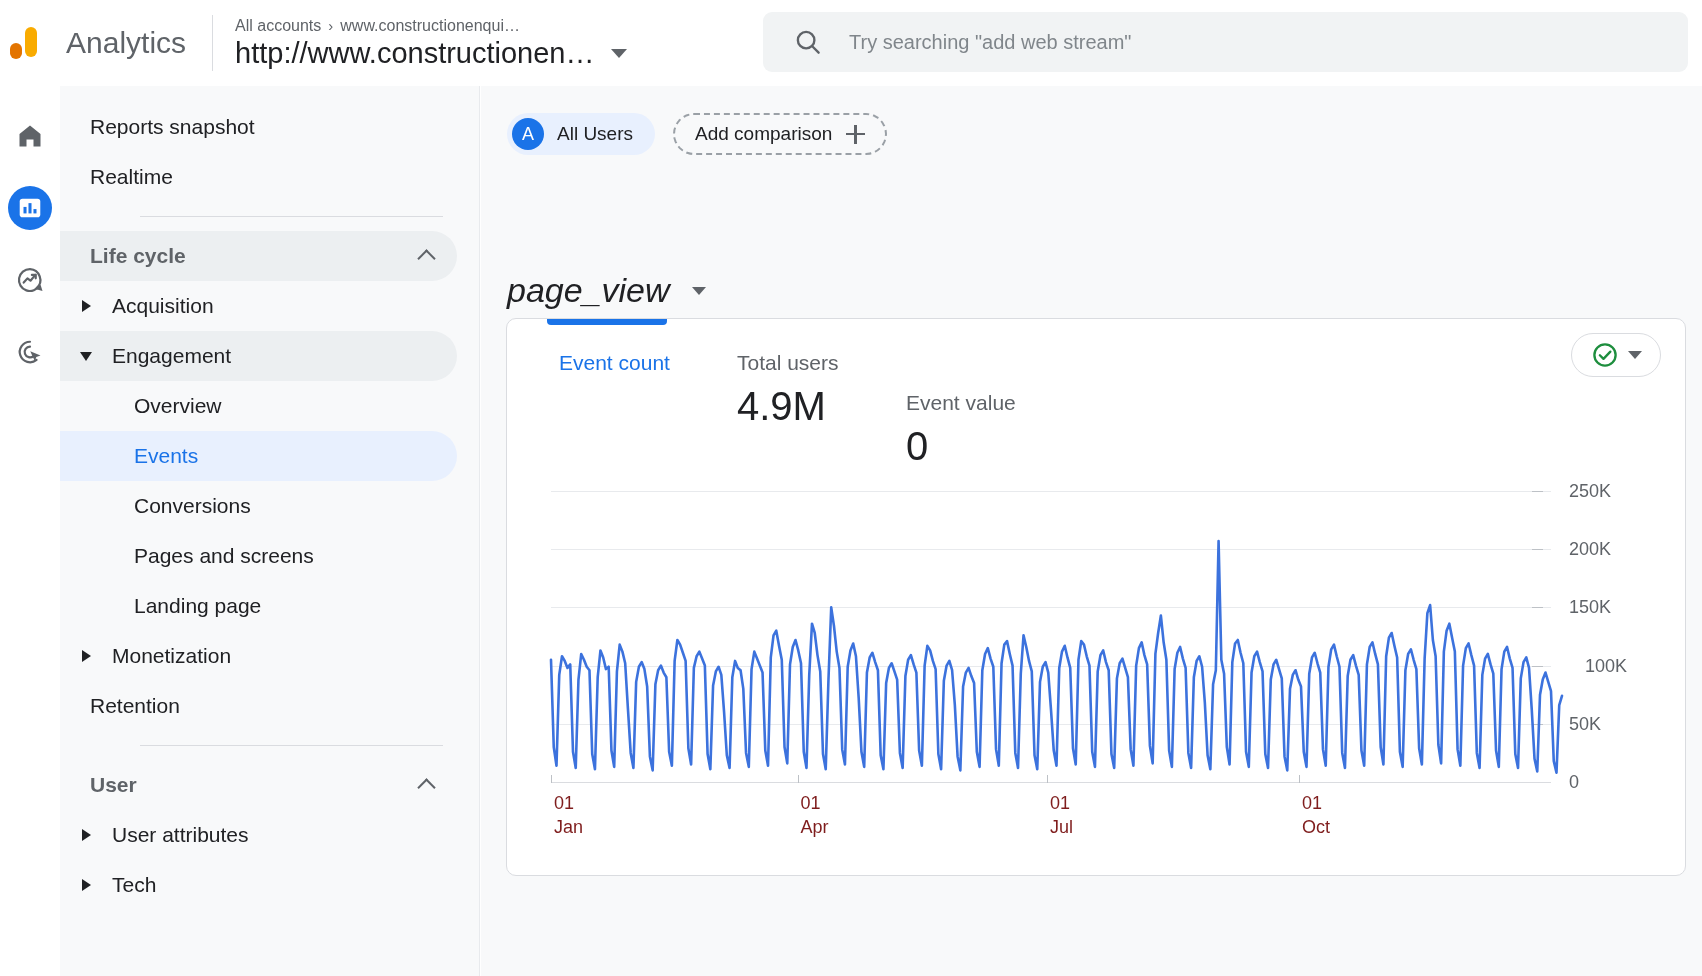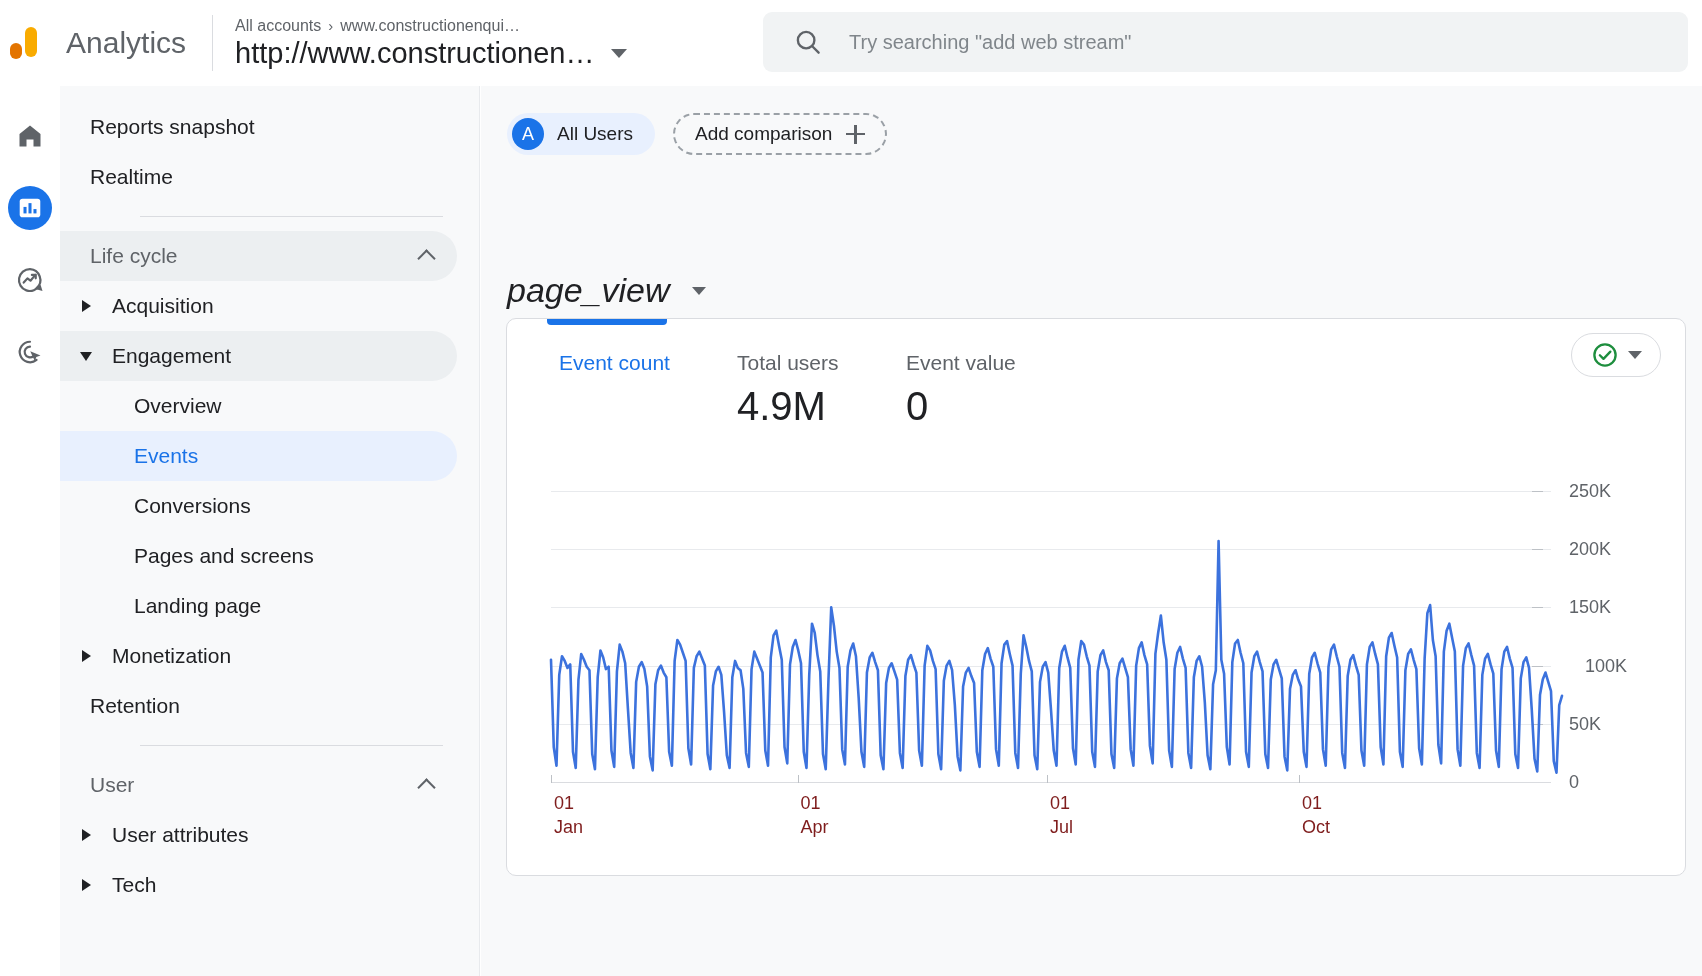"Life cycle" .nav-item.section { font-weight: none -> bold }
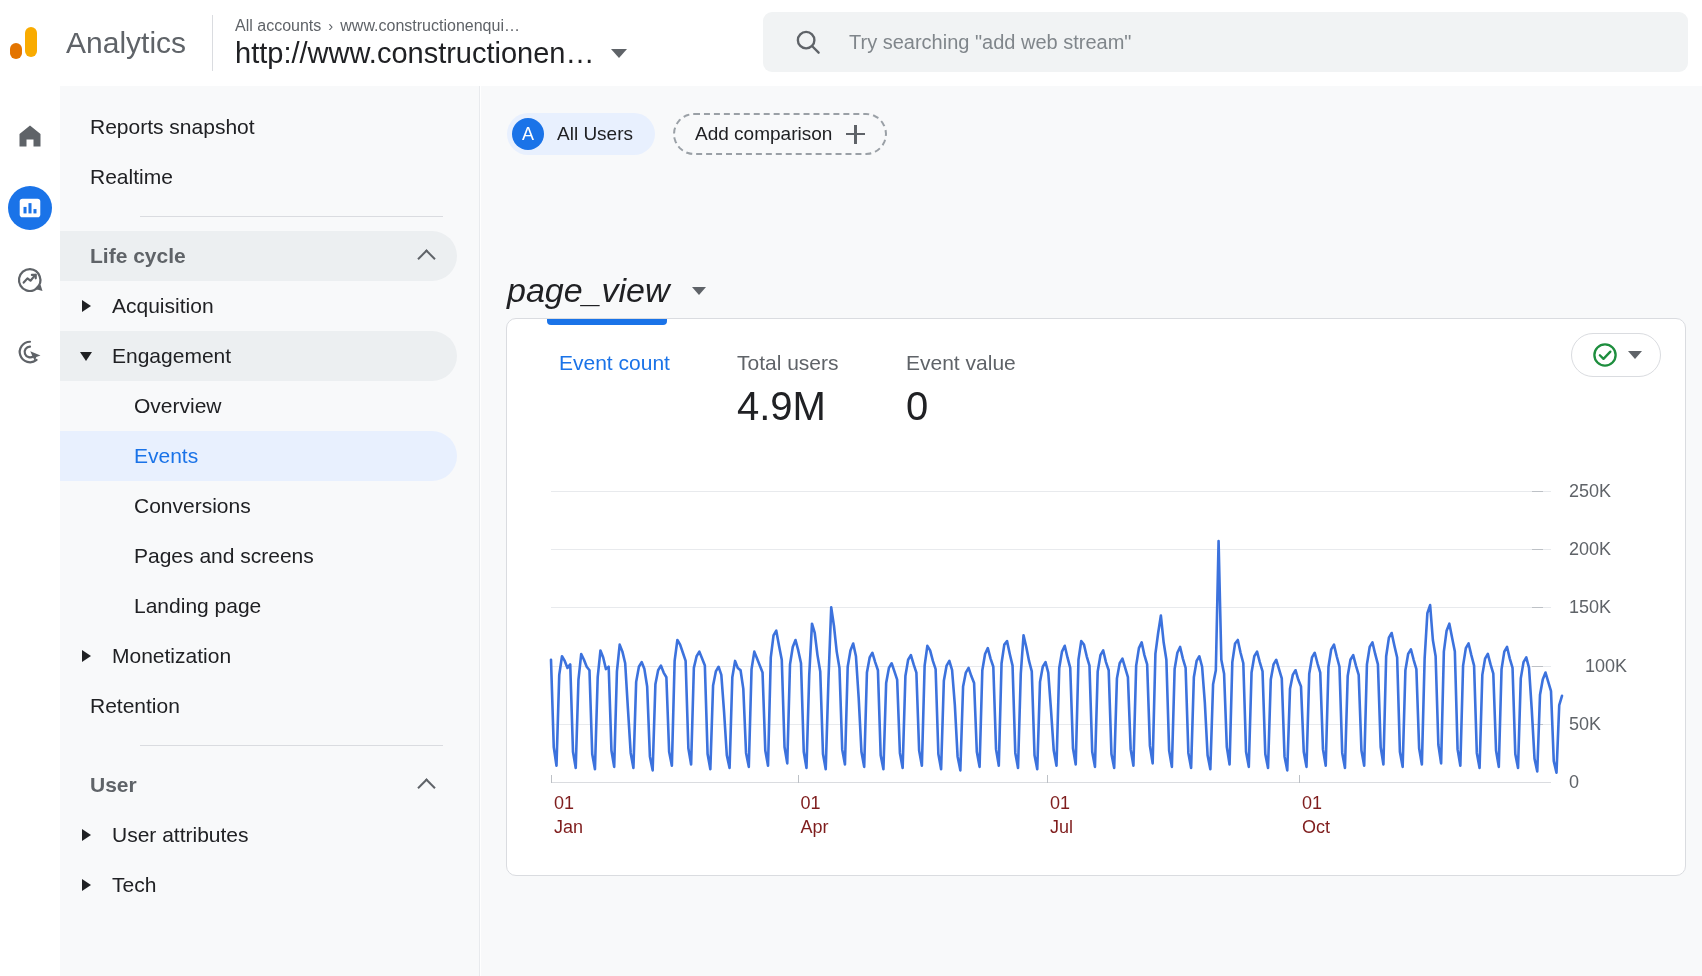"Event value" .m4 { margin-top: none -> 40px }
